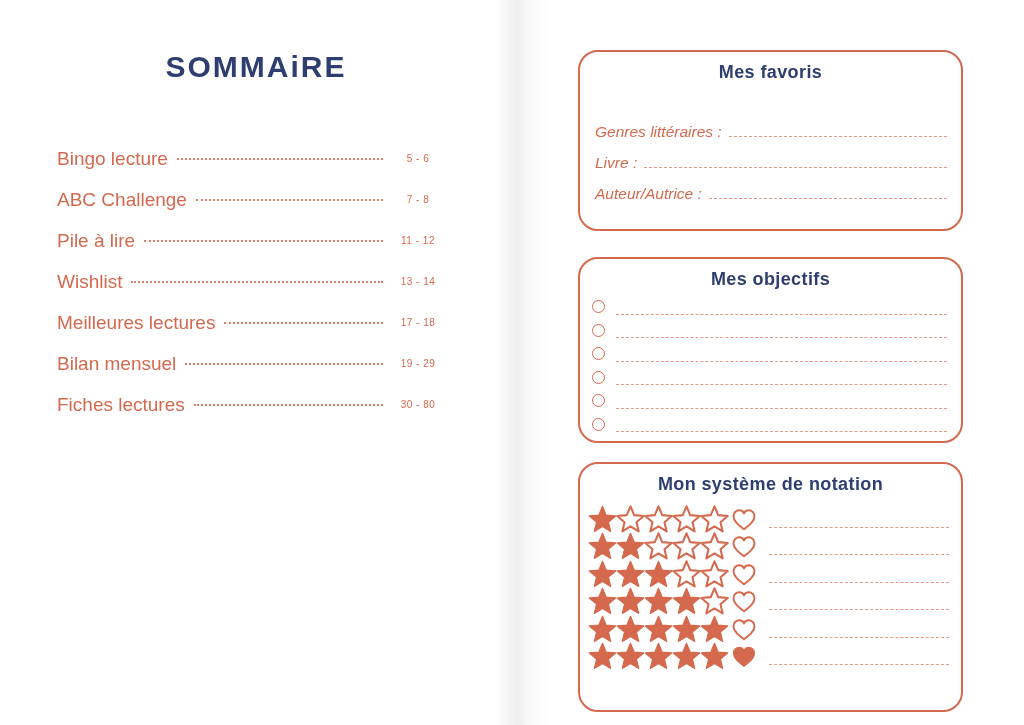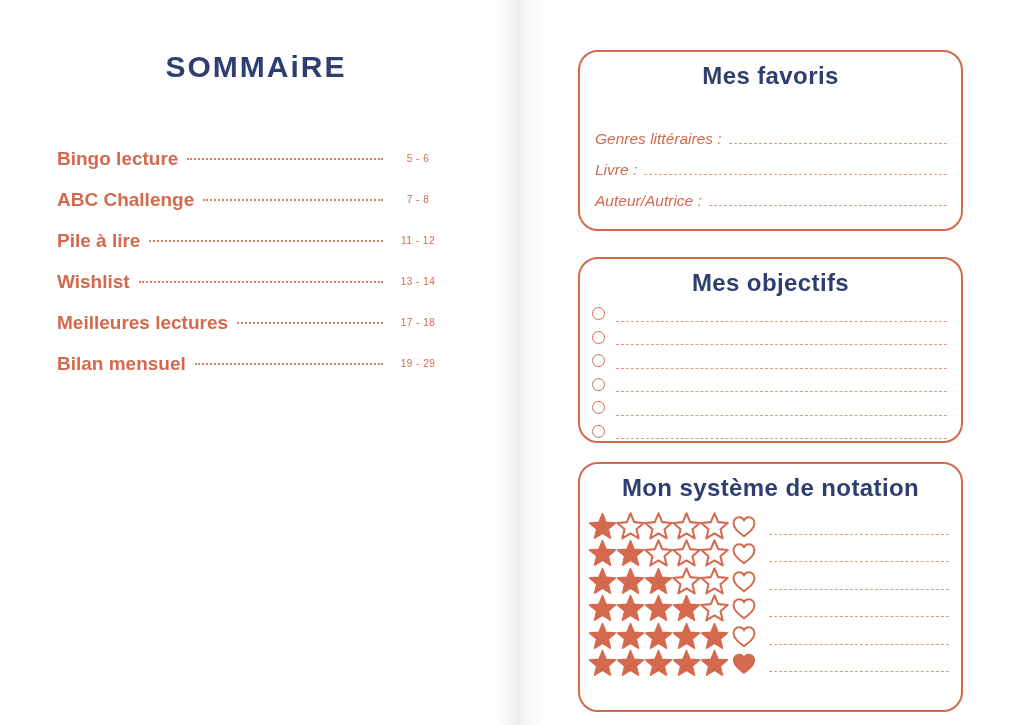"Mes favoris" .box-title { font-size: 24px -> 18px }
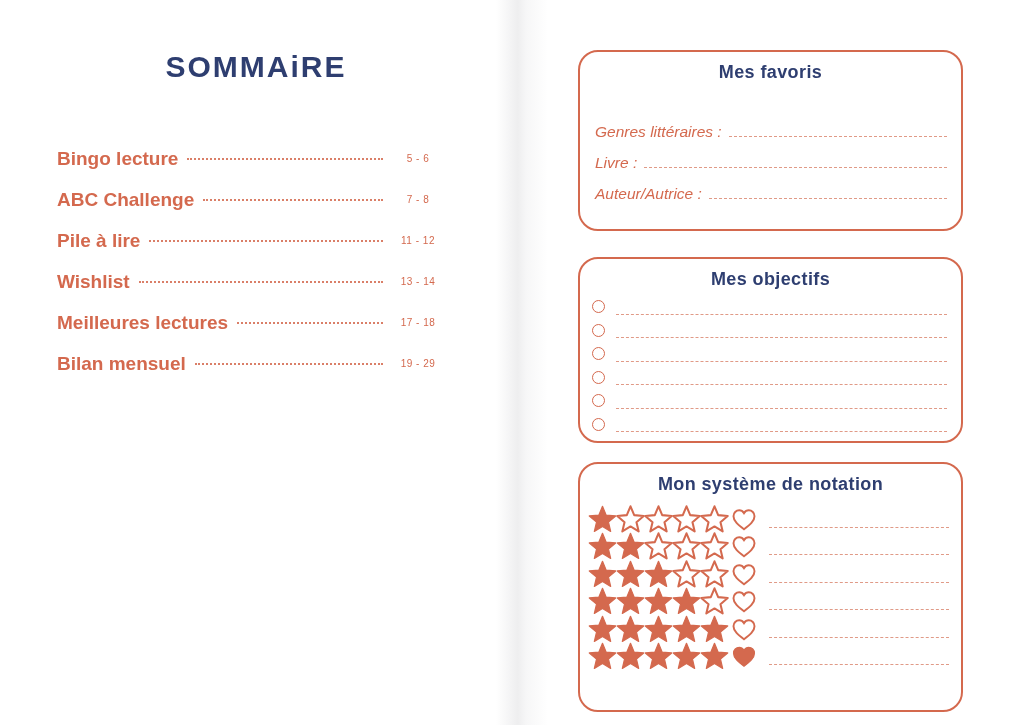"Bingo lecture" .toc-label { font-weight: bold -> none }
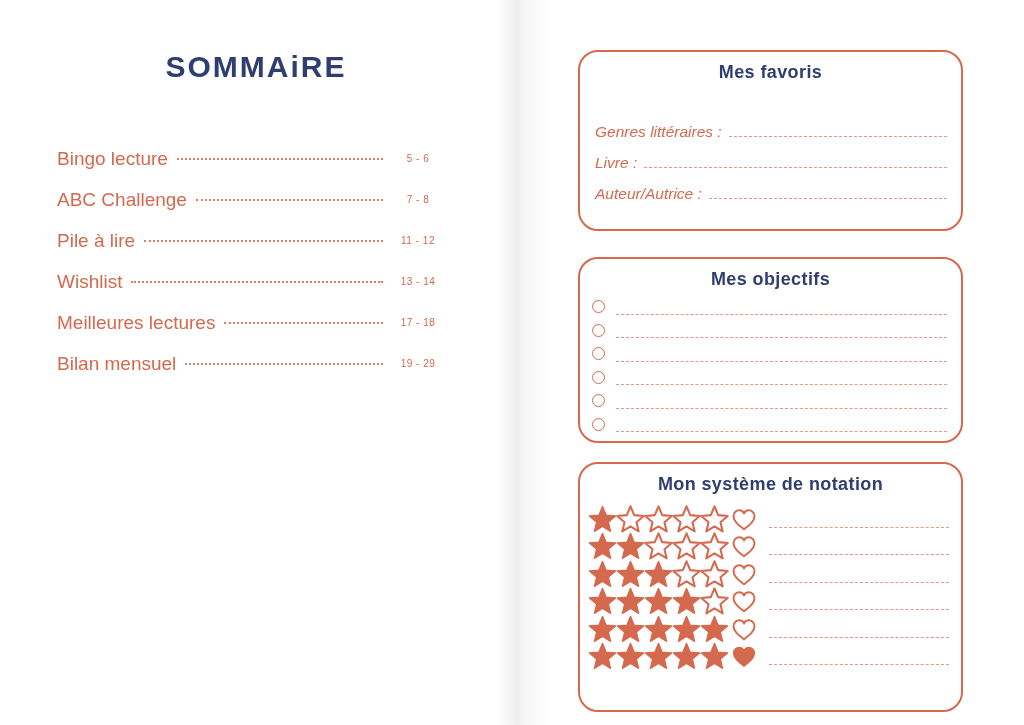"Fiches lectures" div.toc-row { html: none -> <div> <span>Fiches lectures</span> <span></span> <span>30 - 80</span> </div> }
